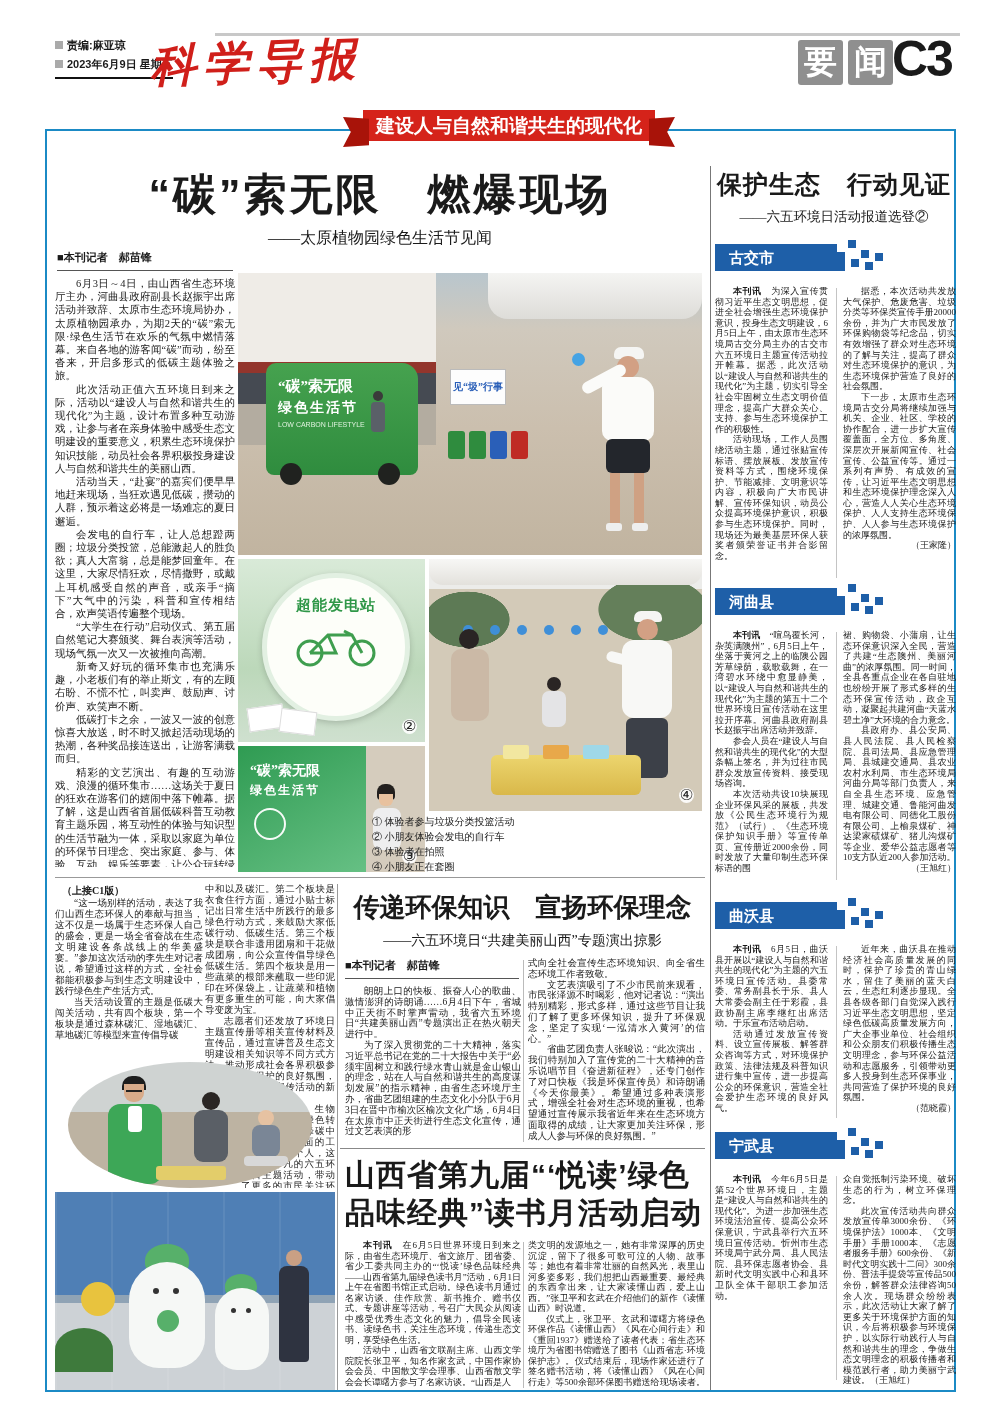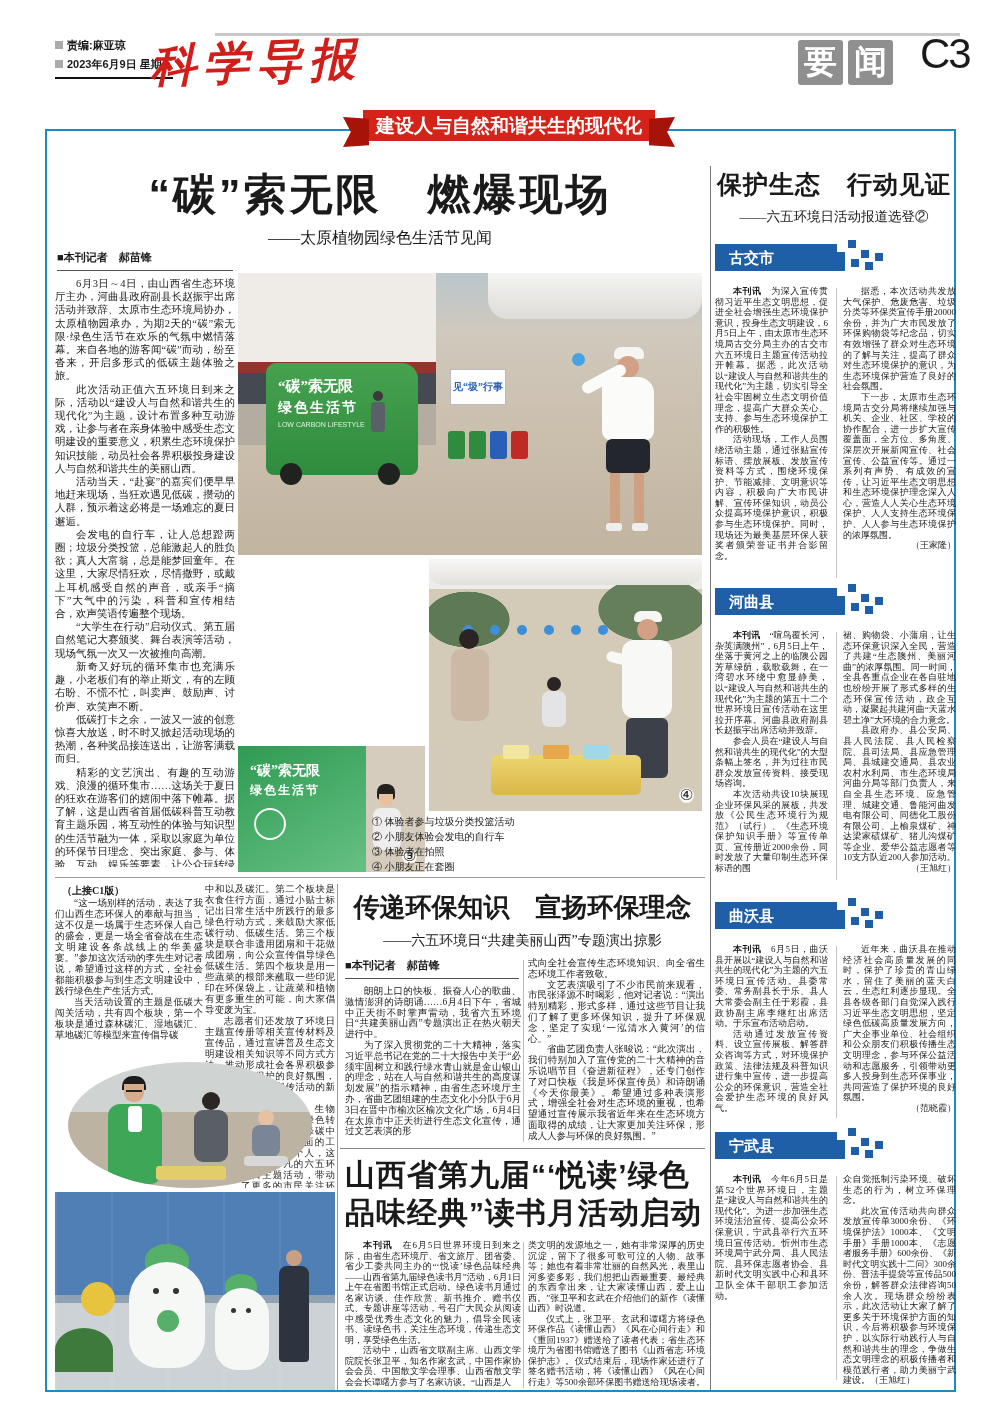"C3" div.abs { font-size: 42px -> 50px; font-weight: normal -> bold; left: 920px -> 892px }
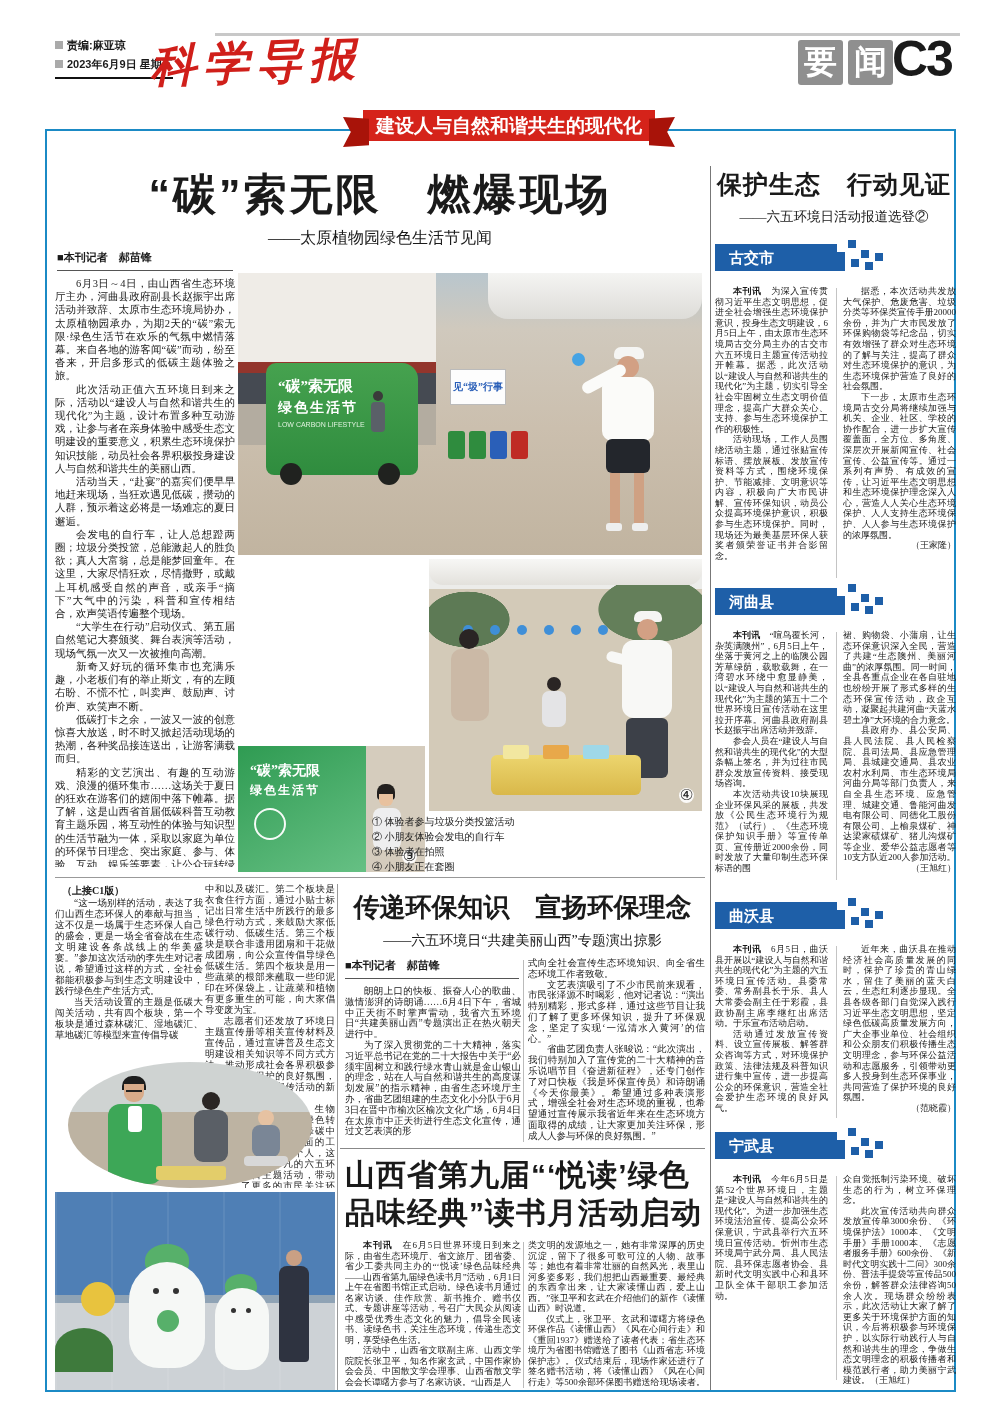"超能发电站" div.abs { html: none -> <div> <div> <div>超能发电站</div> <div> <svg> <g> <circle></circle> <circle></circle> <path></path> </g> </svg> </div> </div> <div></div> <div></div> <span>②</span> </div> }
